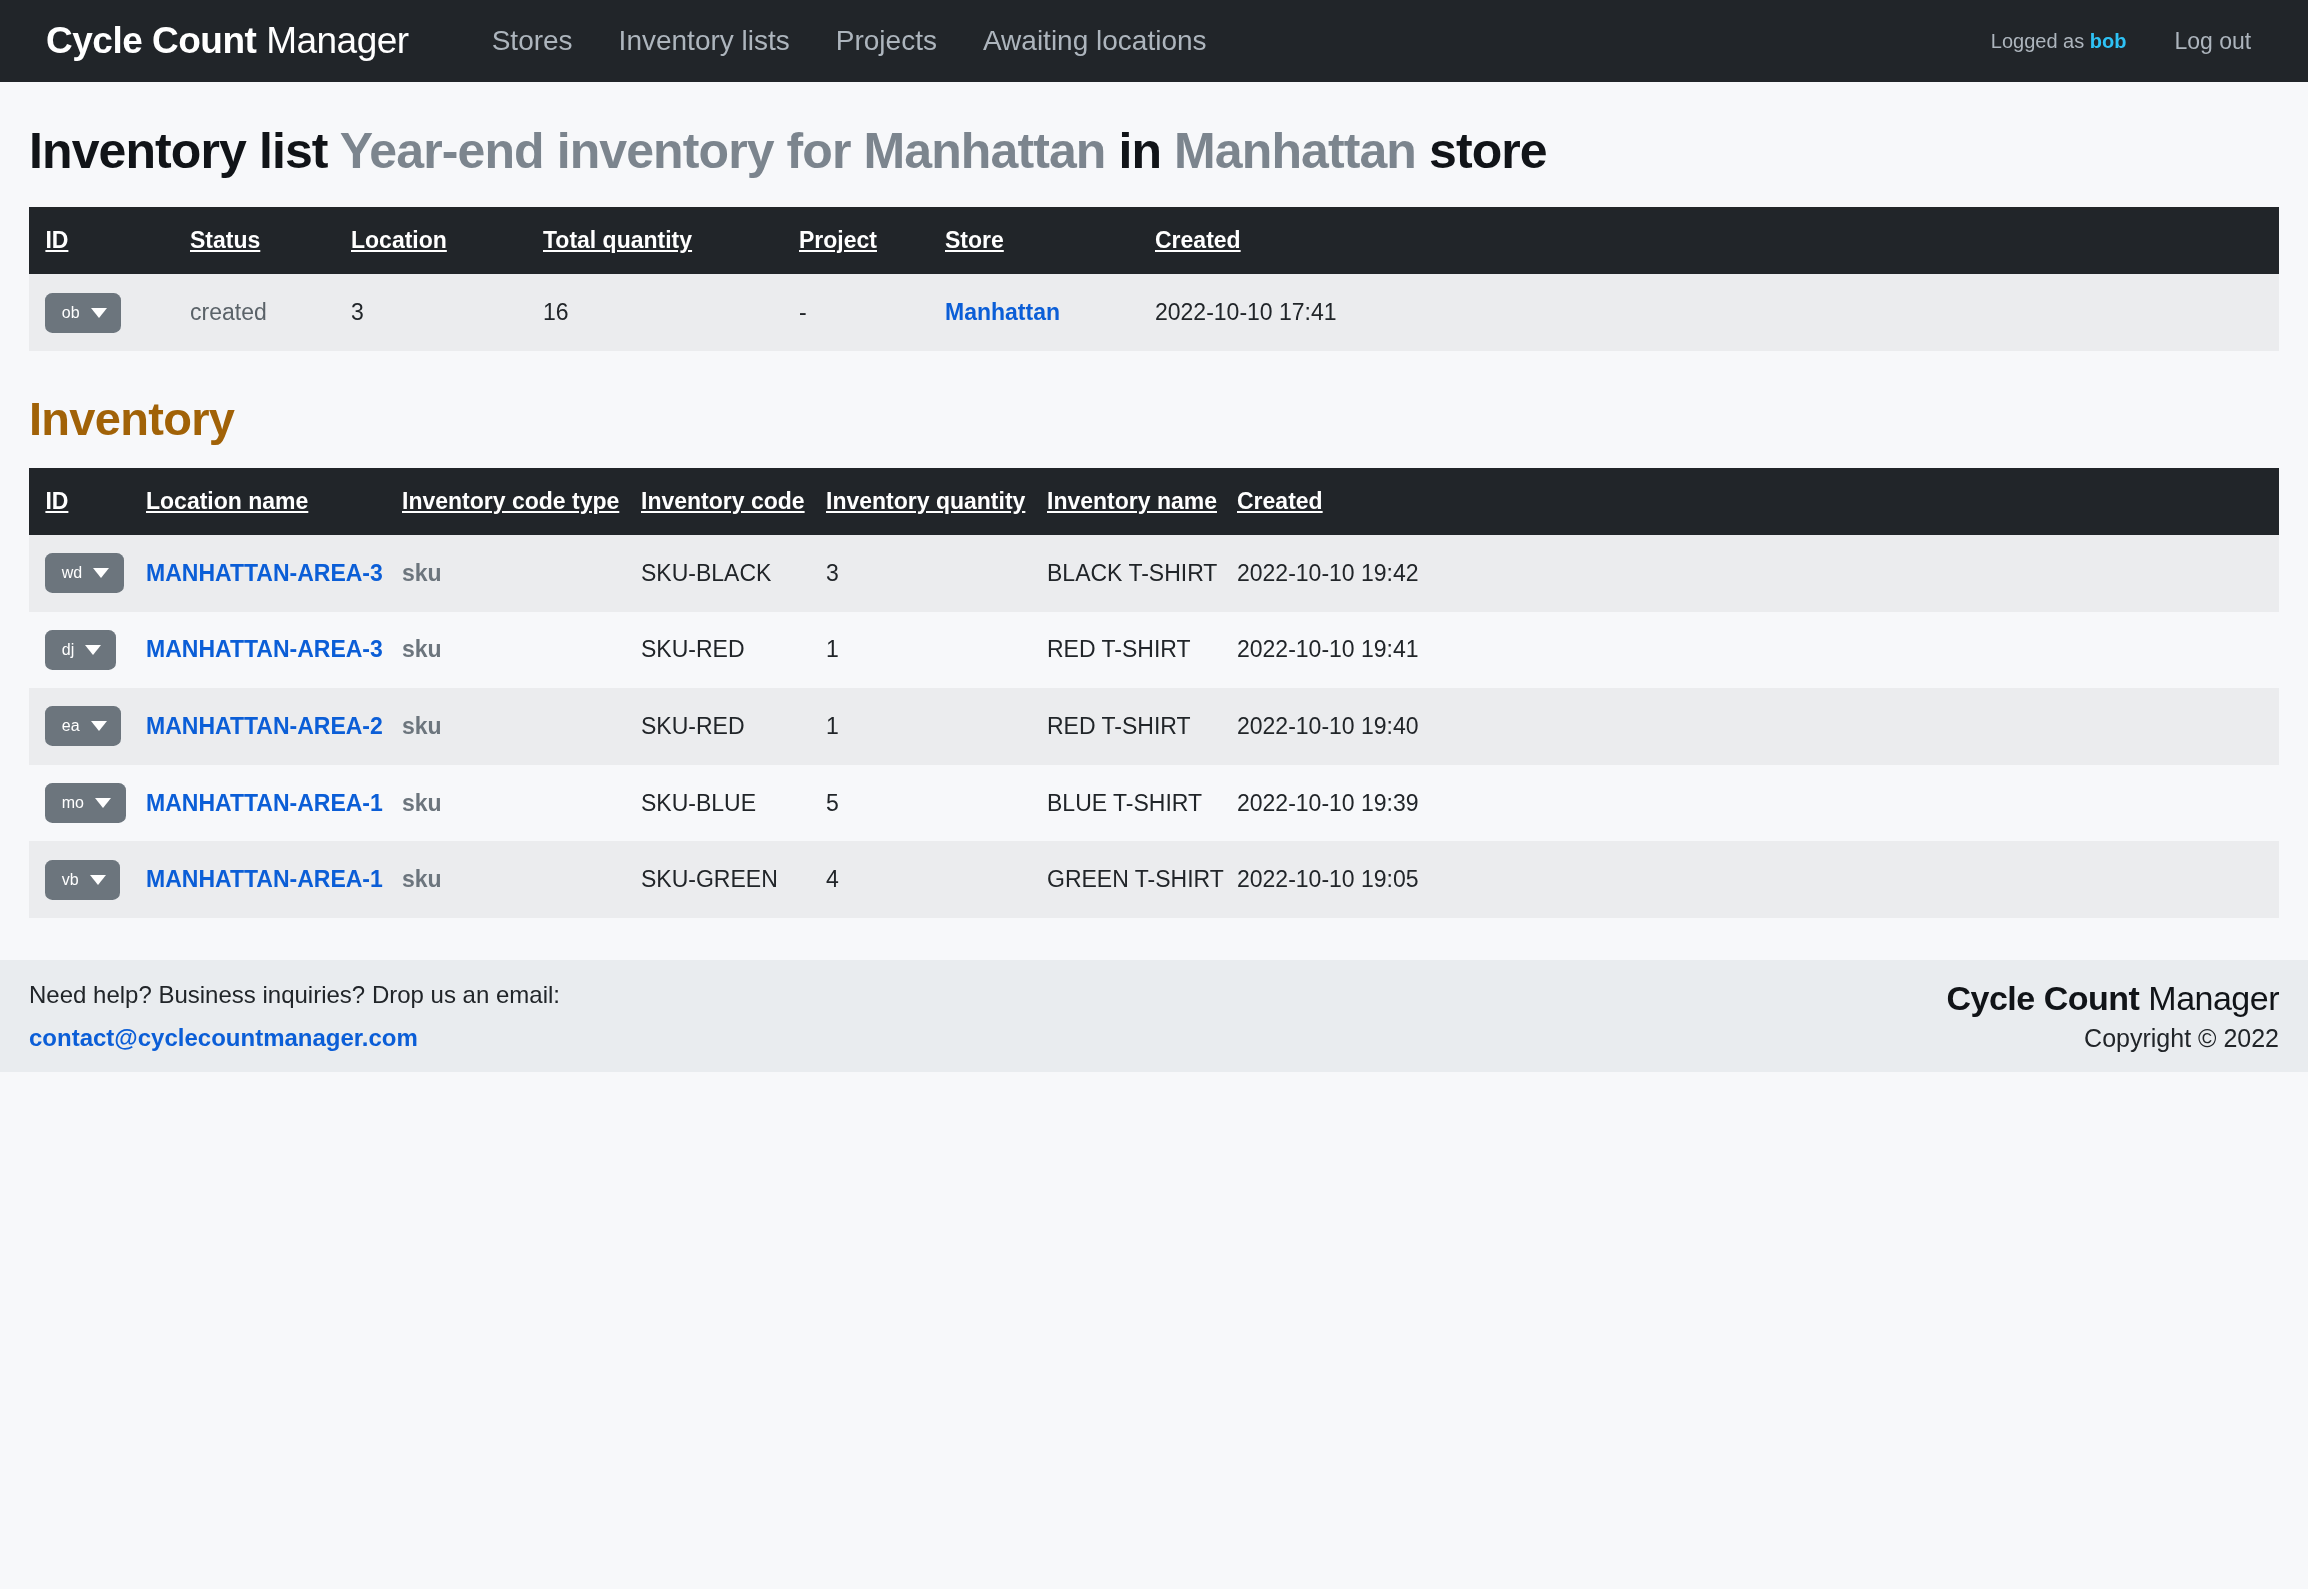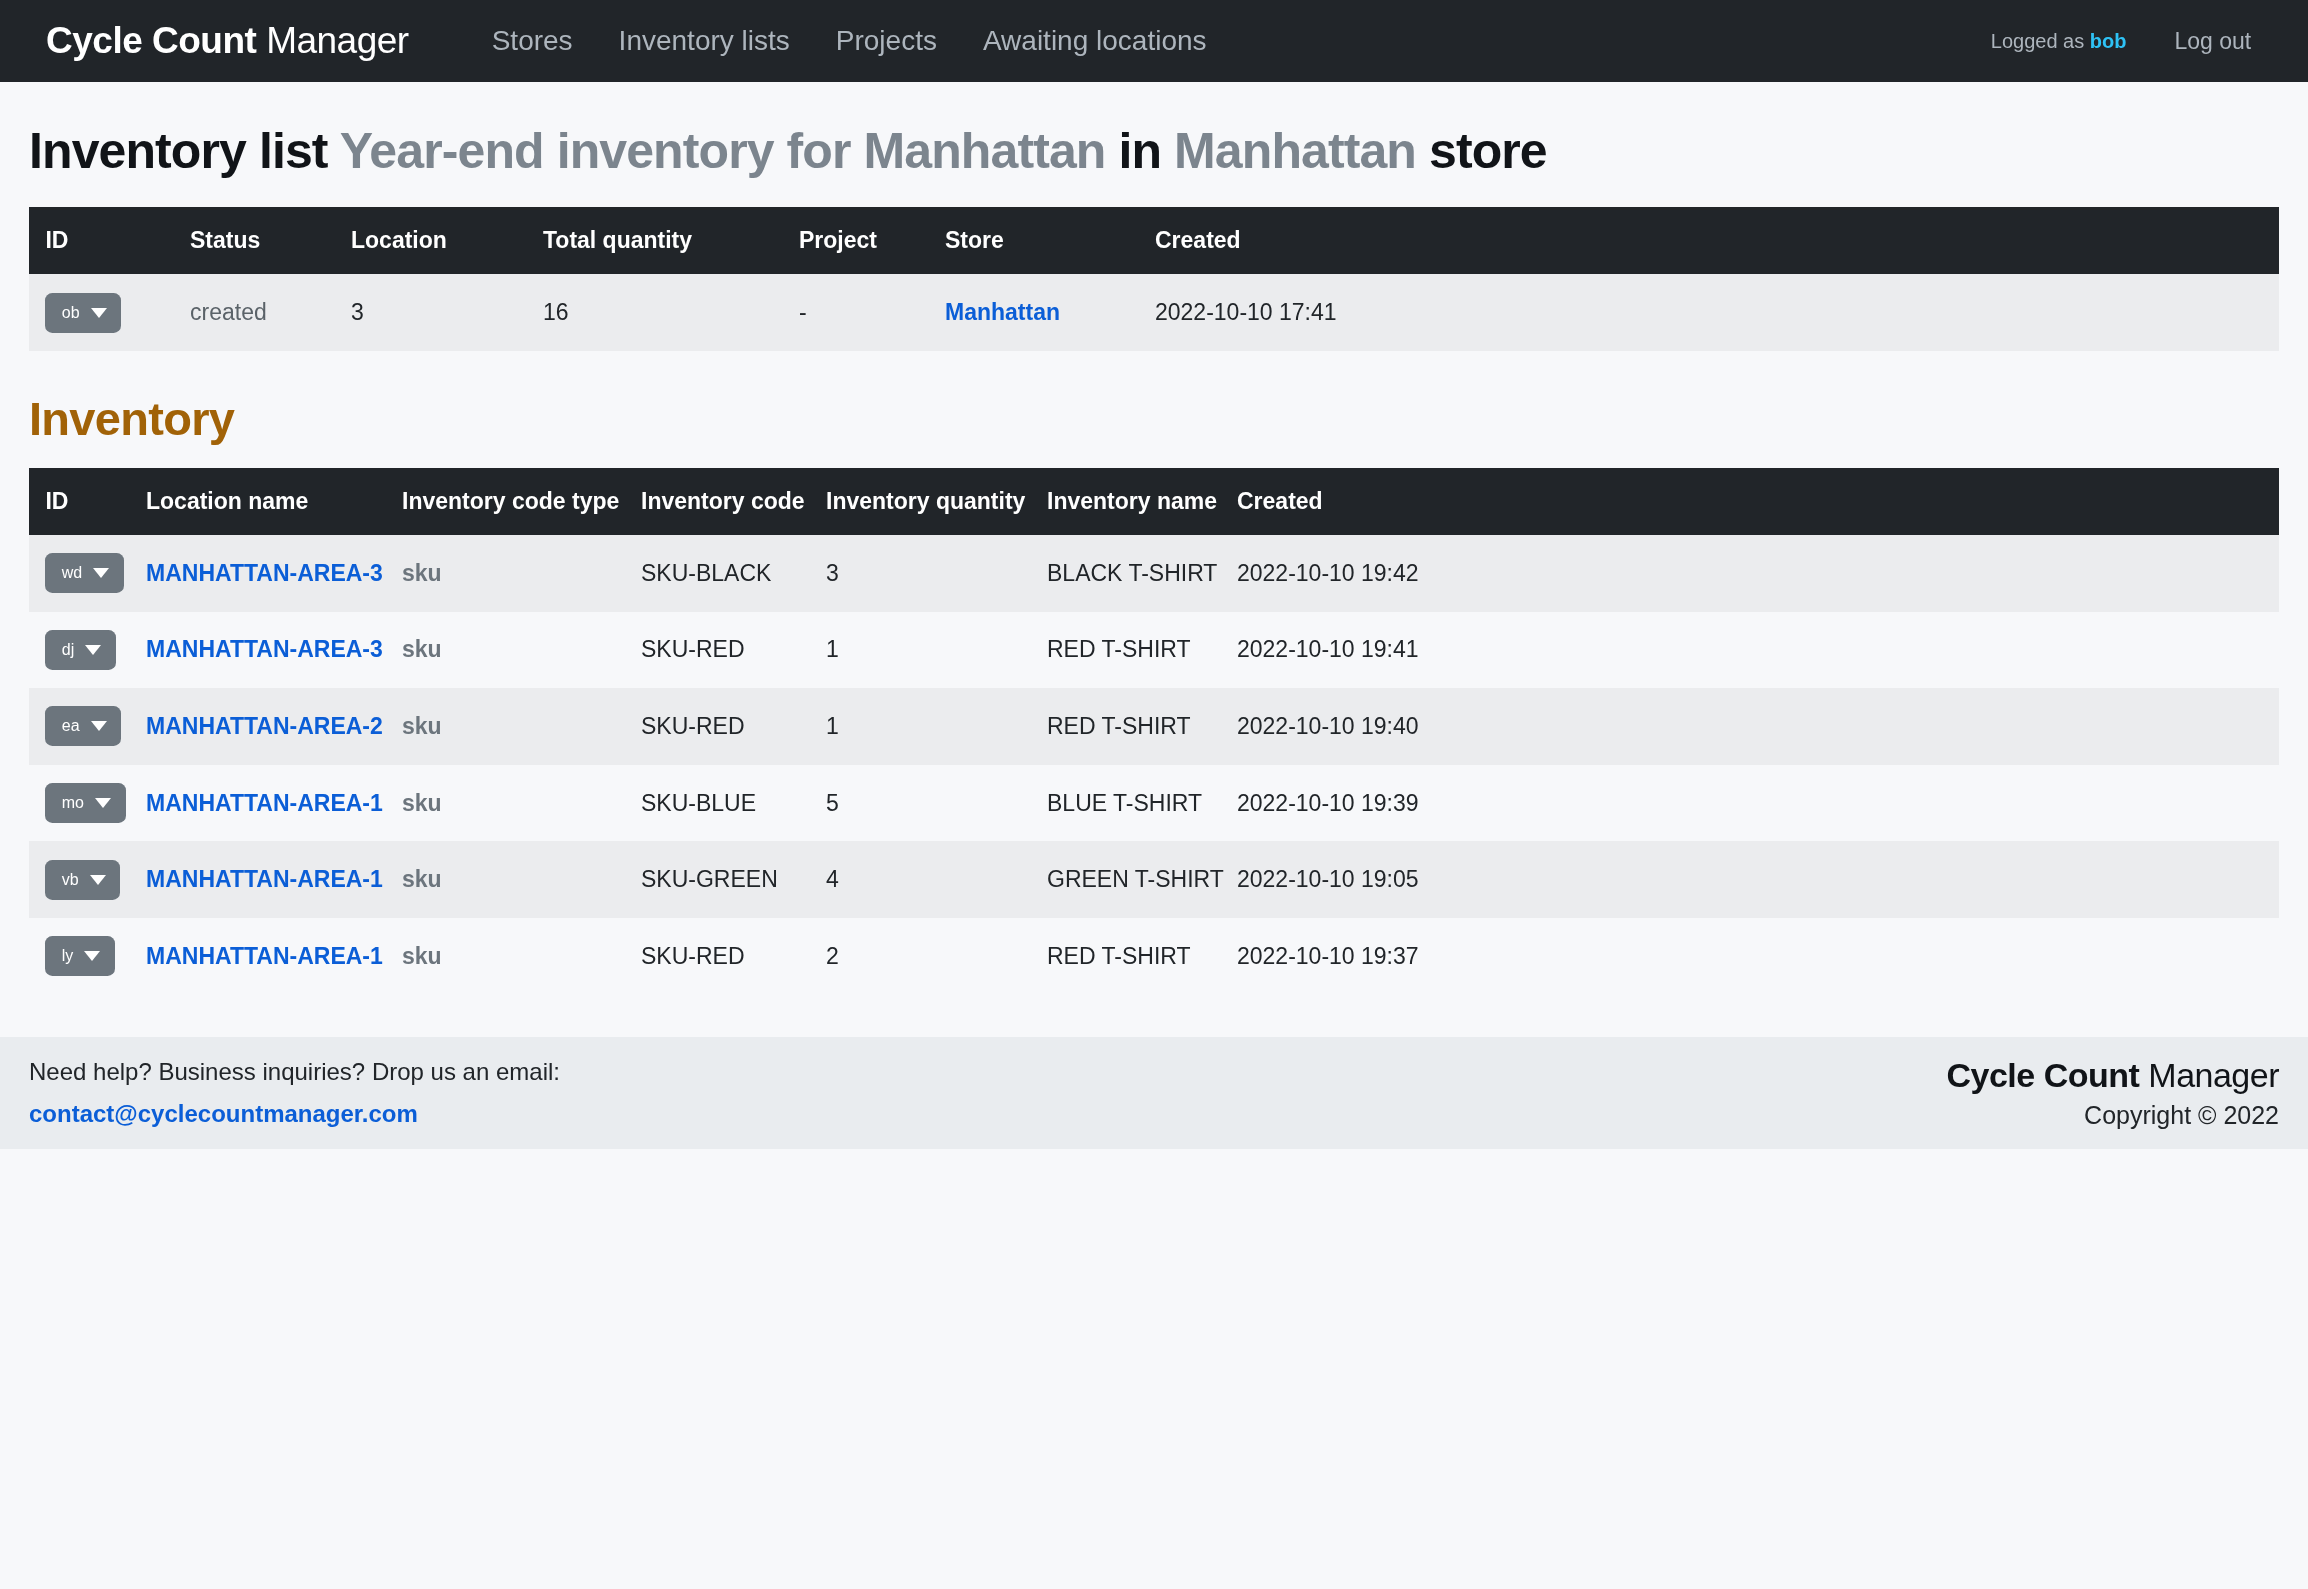"ID" thead th { text-decoration: none -> underline }
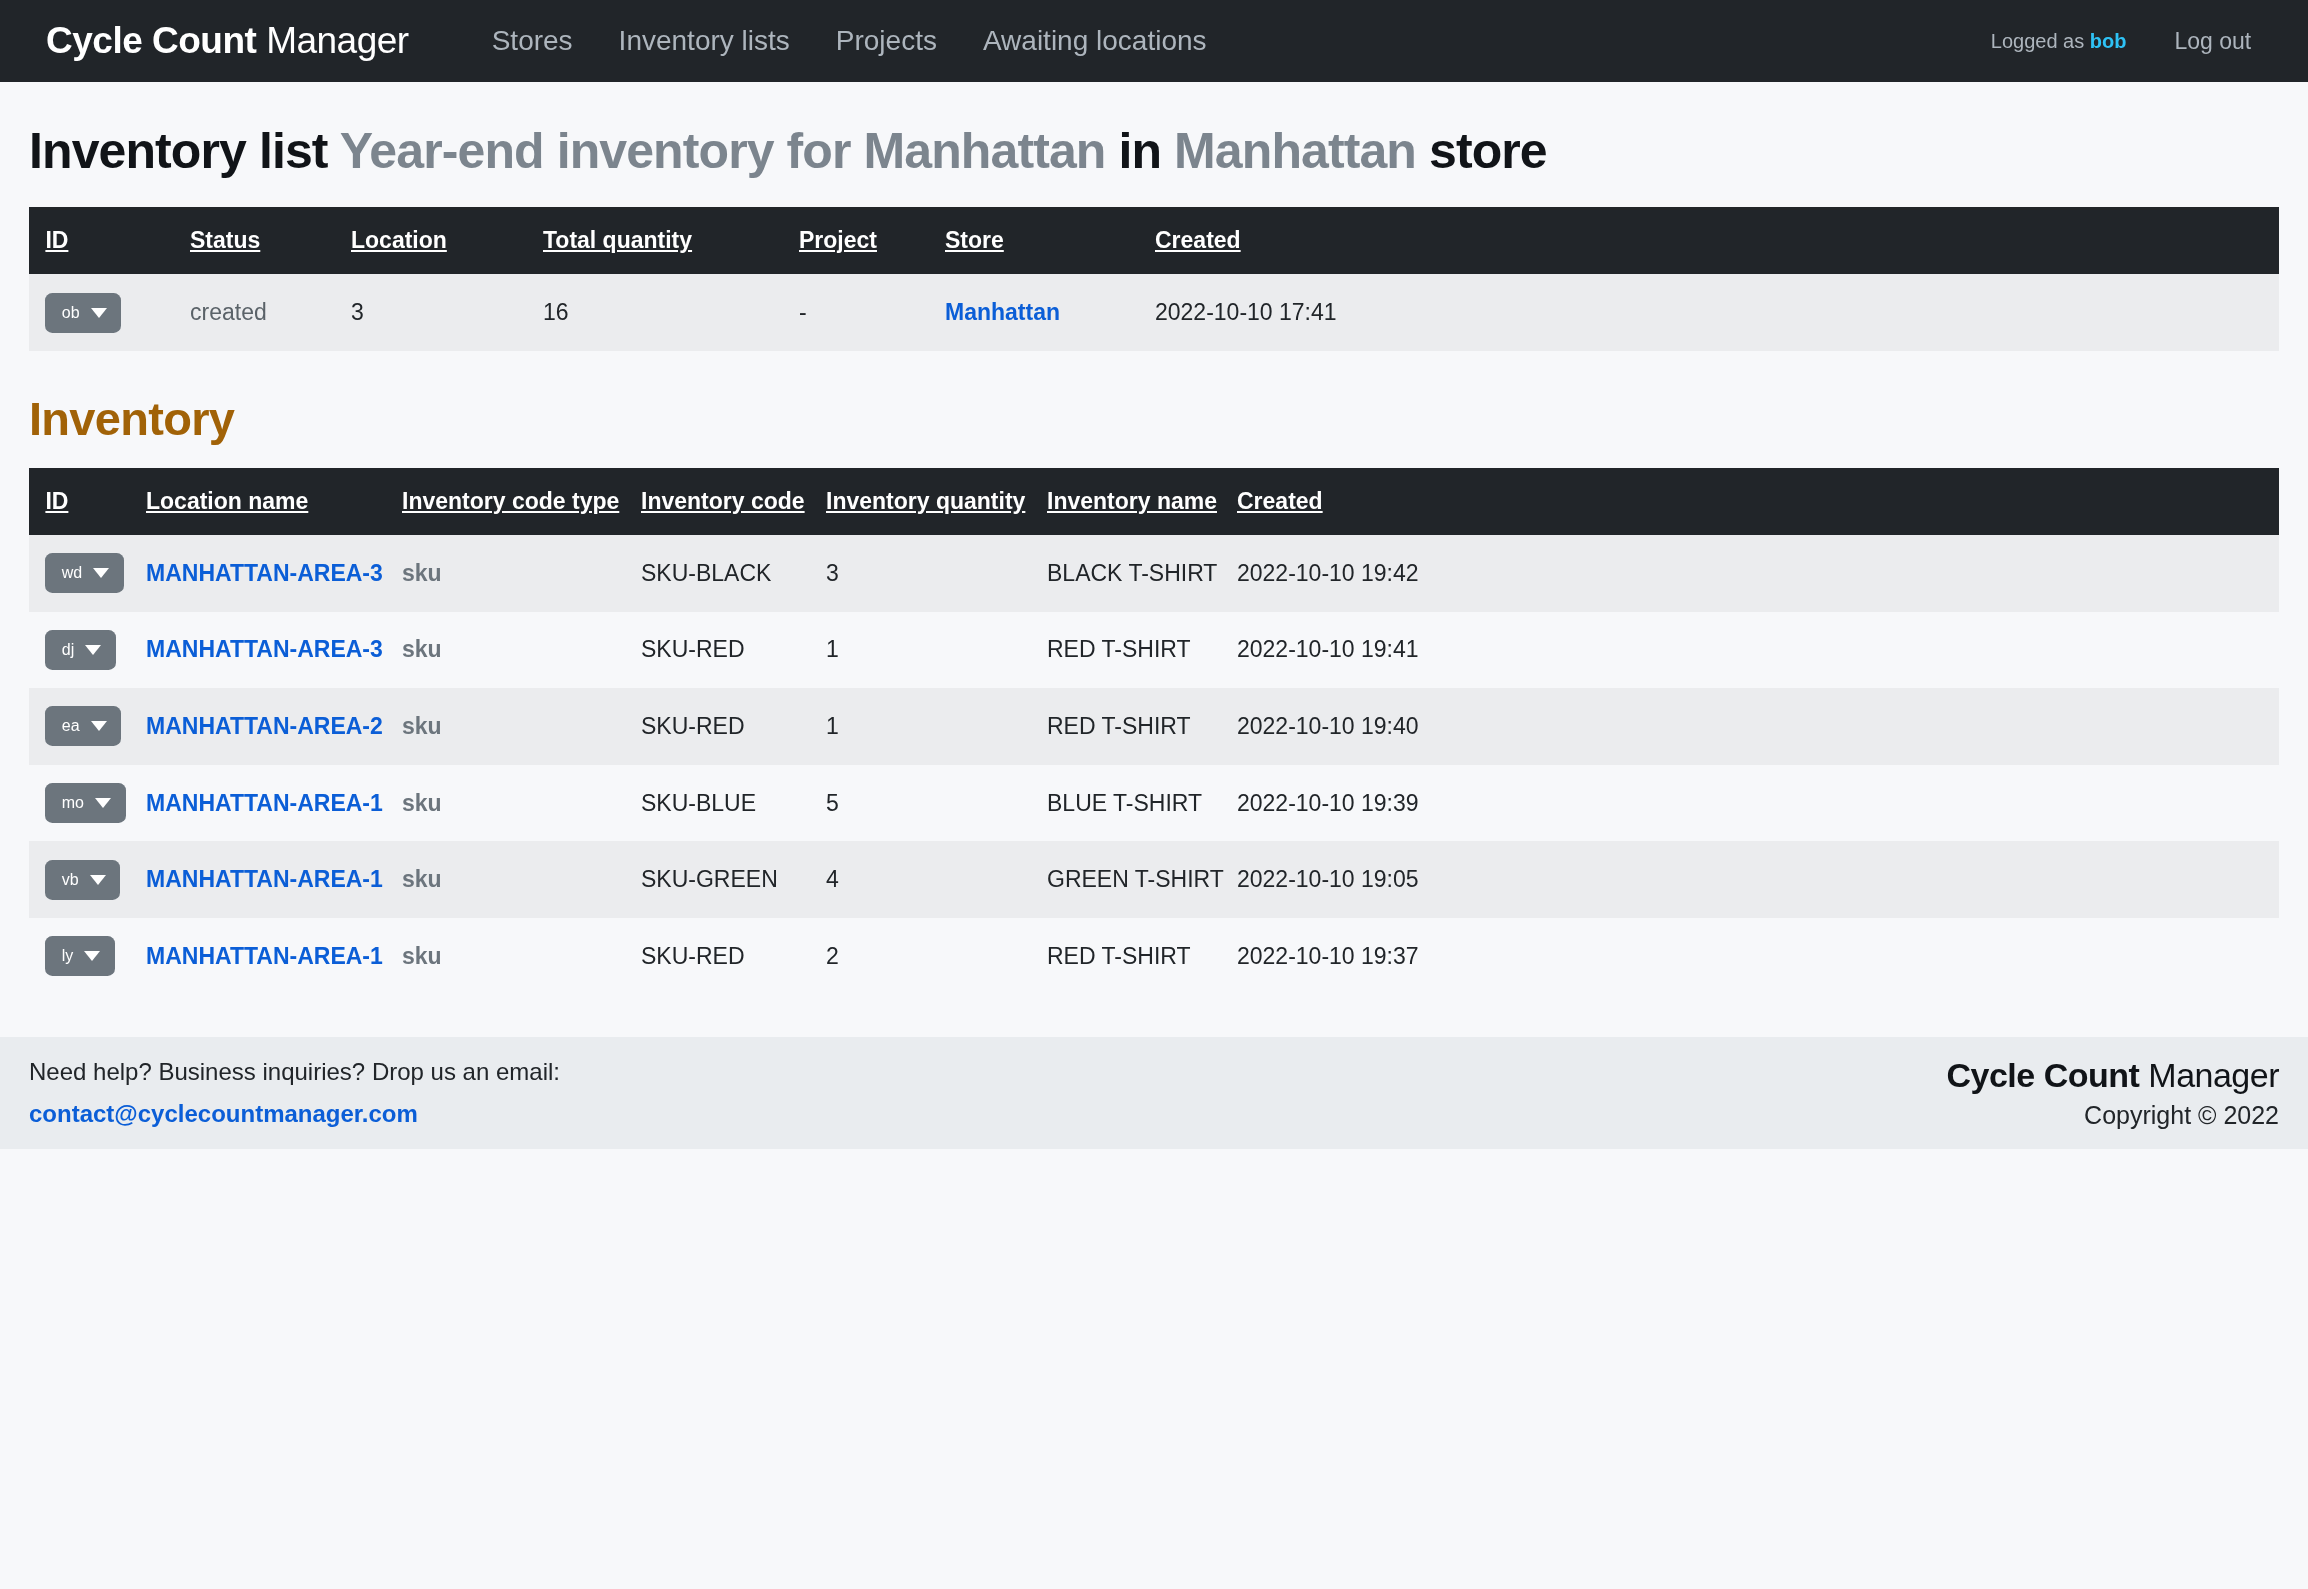"ly" tr.even { html: <tr> <td><button> <span>ly</span> <span></span> </button></td> <td><a>MANHATTAN-AREA-1</a></td> <td>sku</td> <td>SKU-RED</td> <td>2</td> <td>RED T-SHIRT</td> <td>2022-10-10 19:37</td> </tr> -> none }
